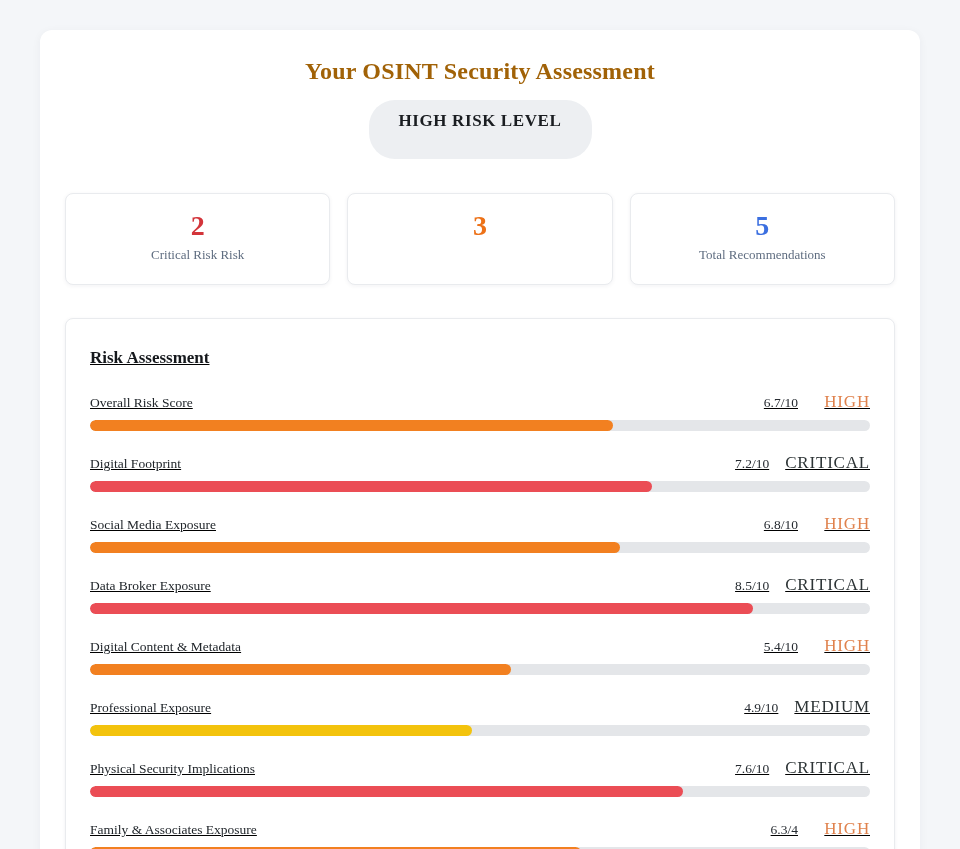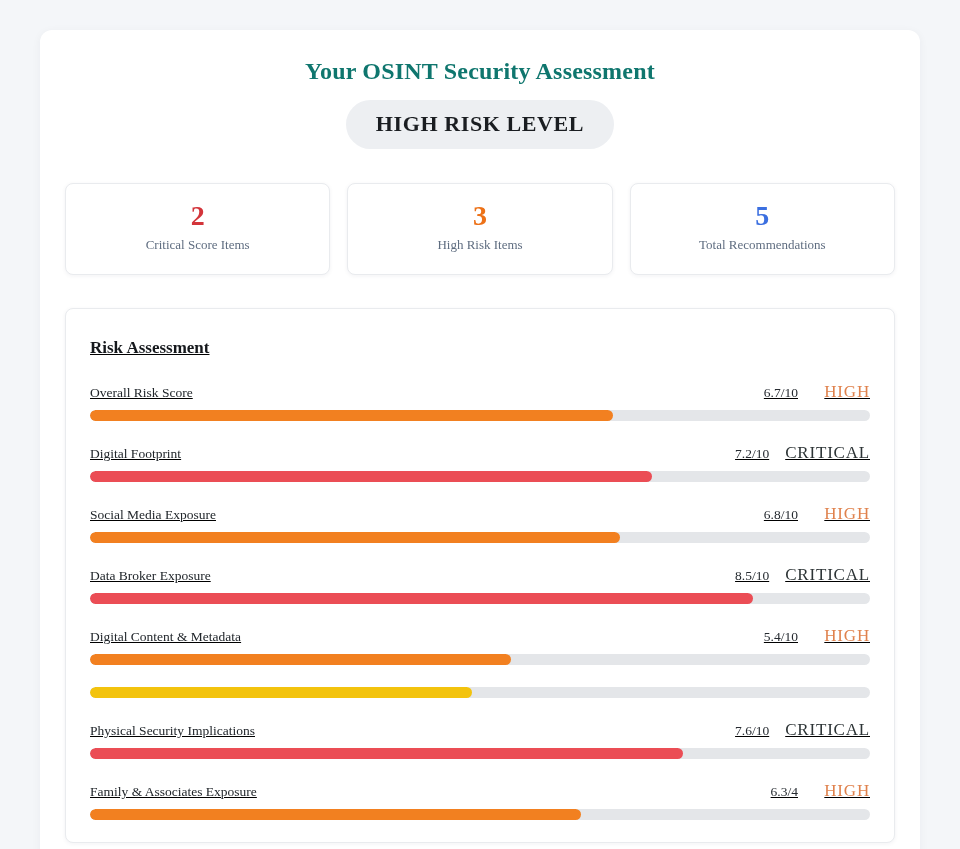"Your OSINT Security Assessment" .report-title { color: #0f766e -> #a16207 }
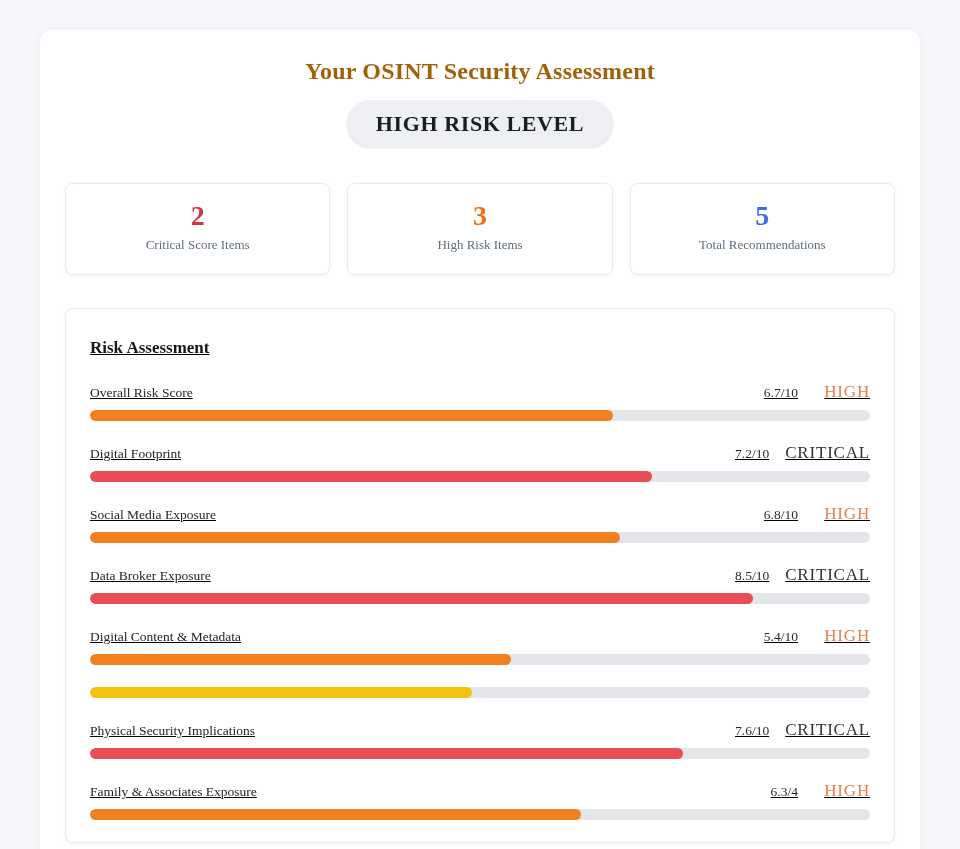"HIGH RISK LEVEL" .risk-pill { font-size: 22px -> 17px; padding: 11px 30px 12px 30px -> 11px 30px 28px 30px }
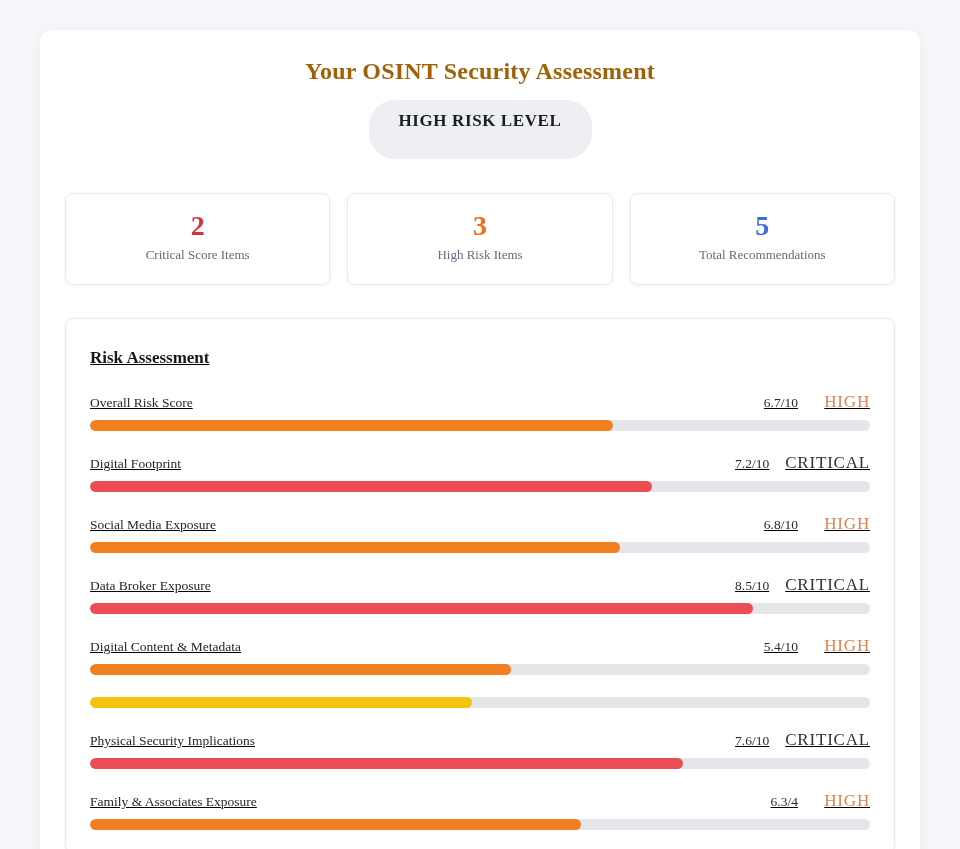"Critical Score Items" div.stat-label { text: Score Items -> Risk Risk }
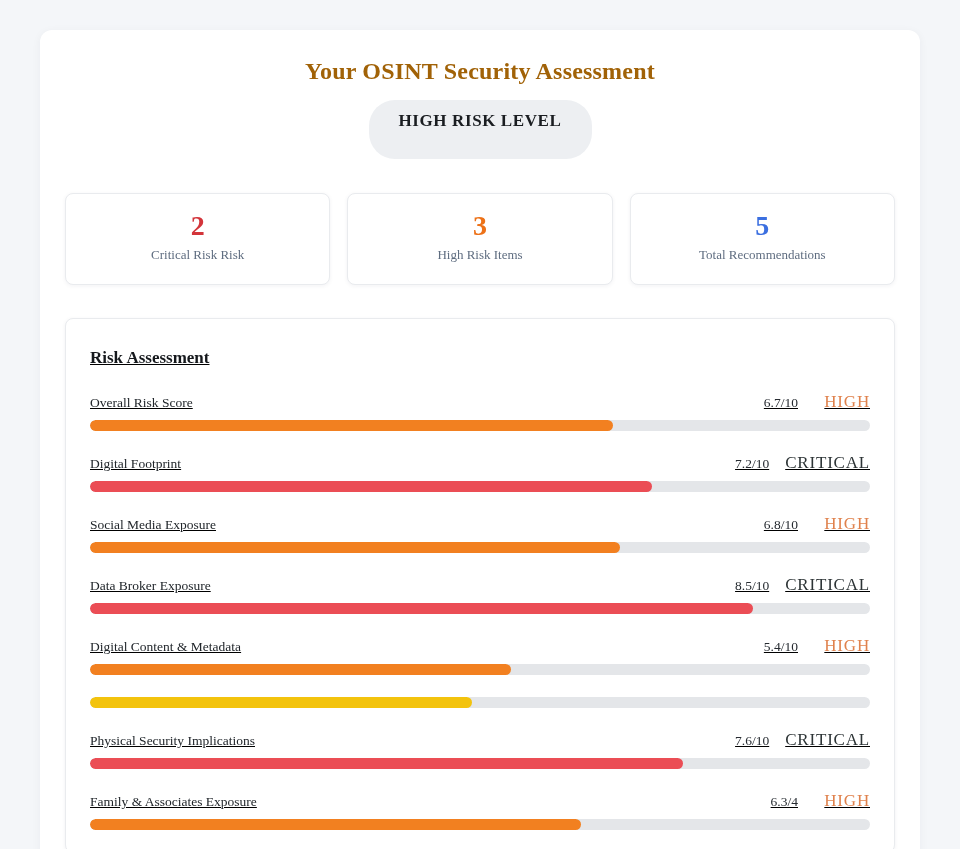"High Risk Items" div.stat-label { html: <div>High Risk Items</div> -> none }
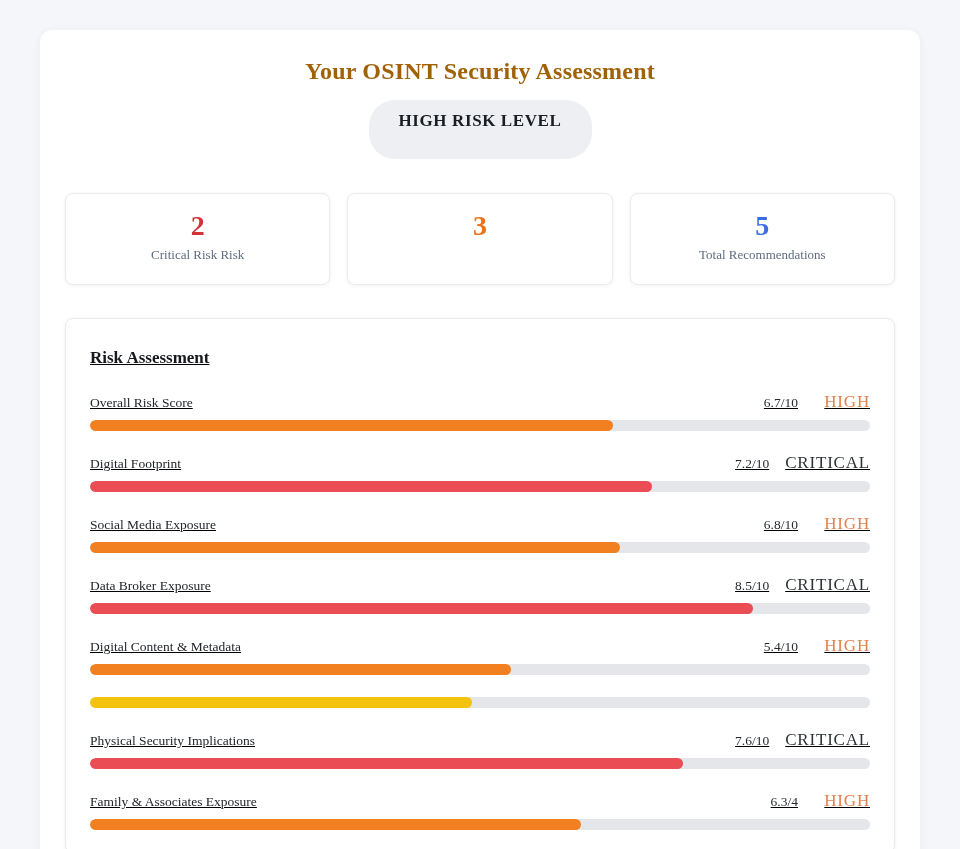"Professional Exposure" div.risk-row-top { html: none -> <div> <span>Professional Exposure</span> <span> <span>4.9/10</span> <span>MEDIUM</span> </span> </div> }
